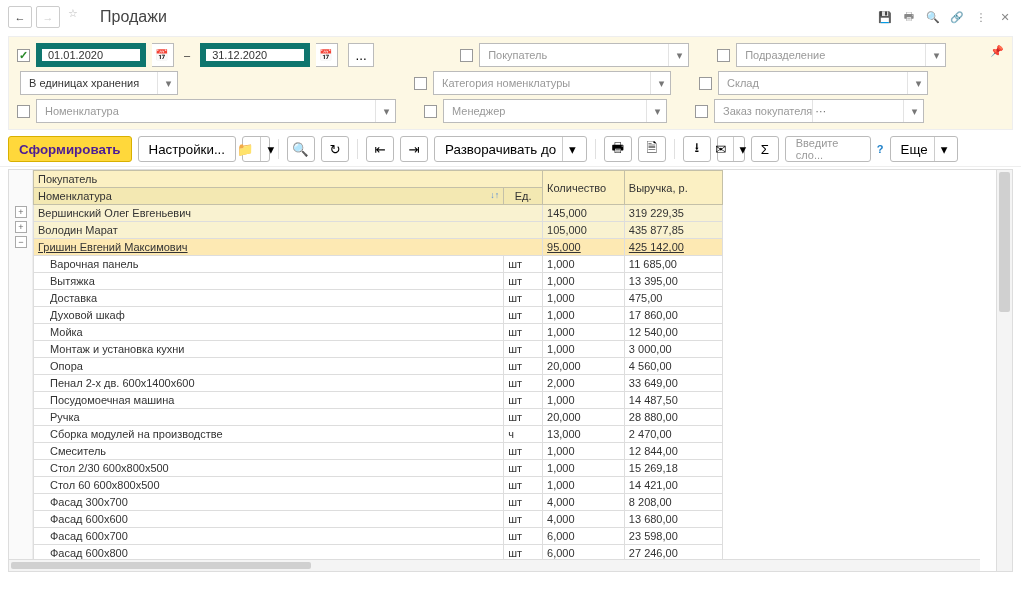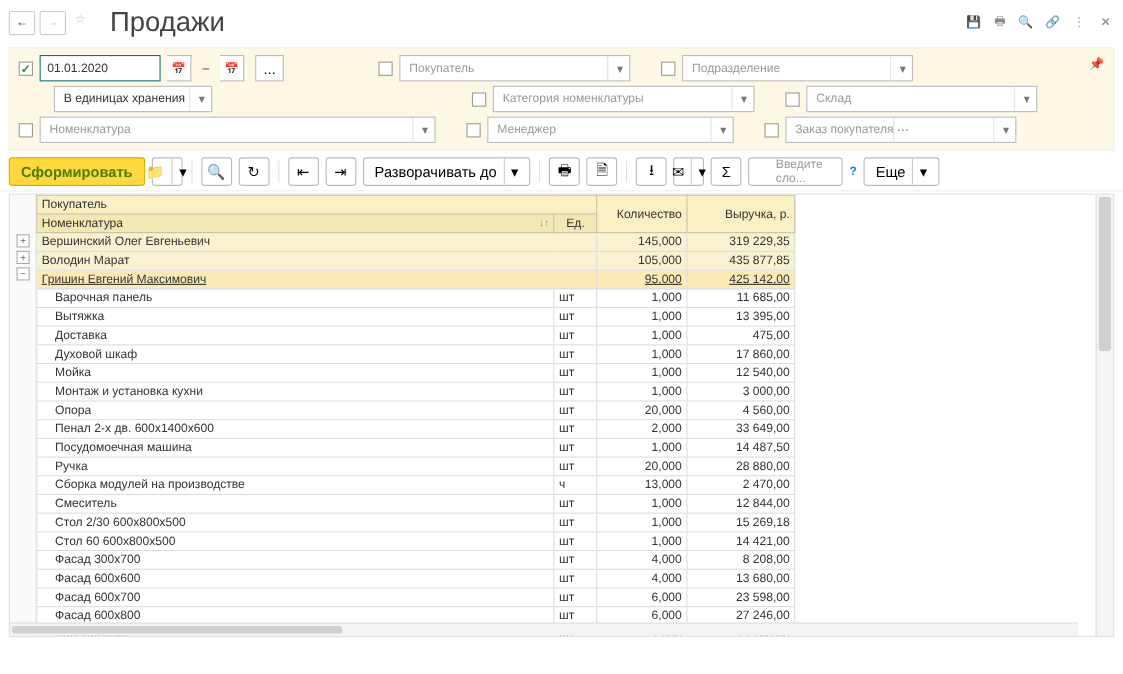"Продажи" .title { font-size: 25px -> 16px }
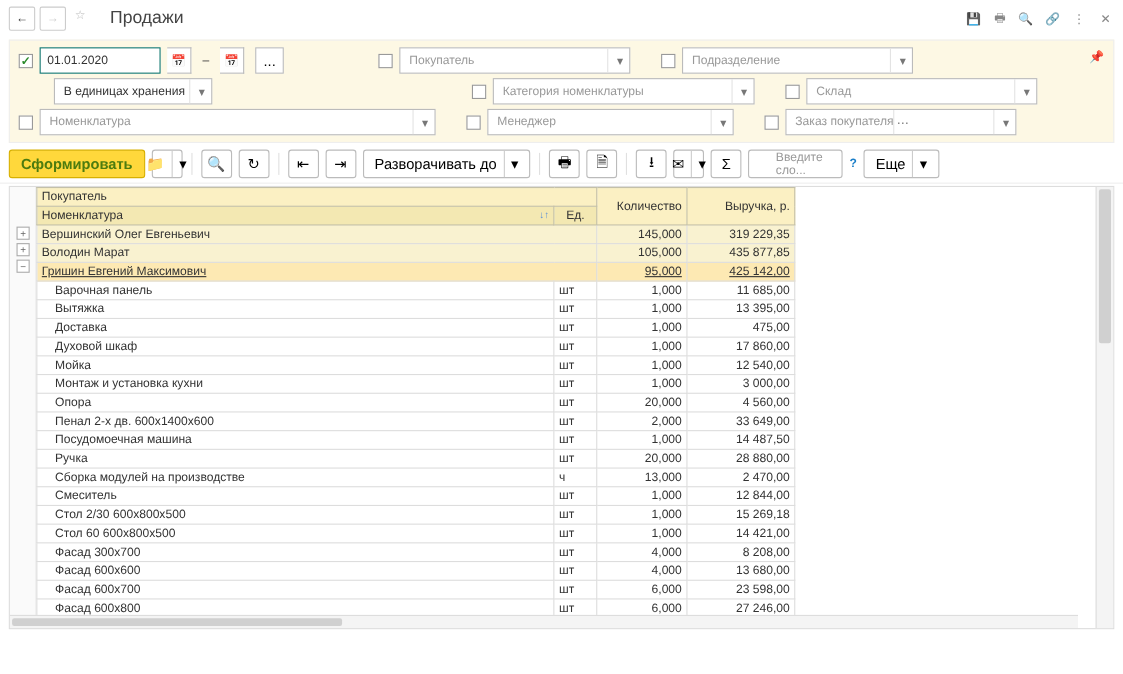"01.01.2020" .date-input { align-items: center -> flex-start; border: 1px solid #0f766e -> 6px solid #0f766e }
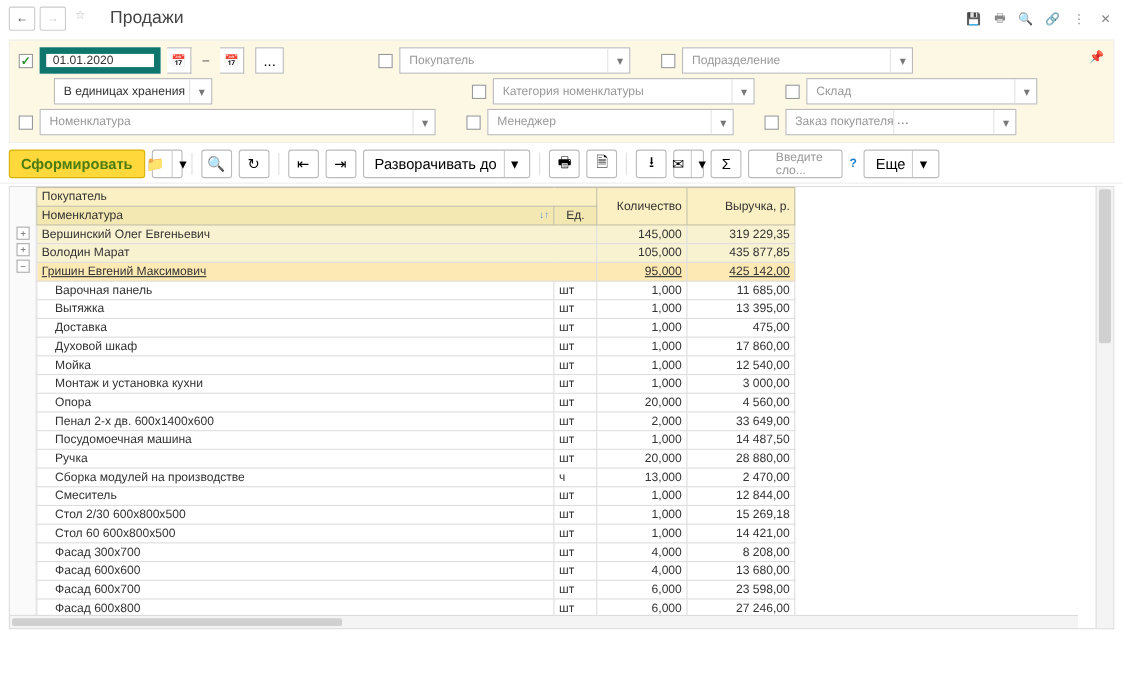"31.12.2020" div.date-input { html: none -> <div> <span>31.12.2020</span> </div> }
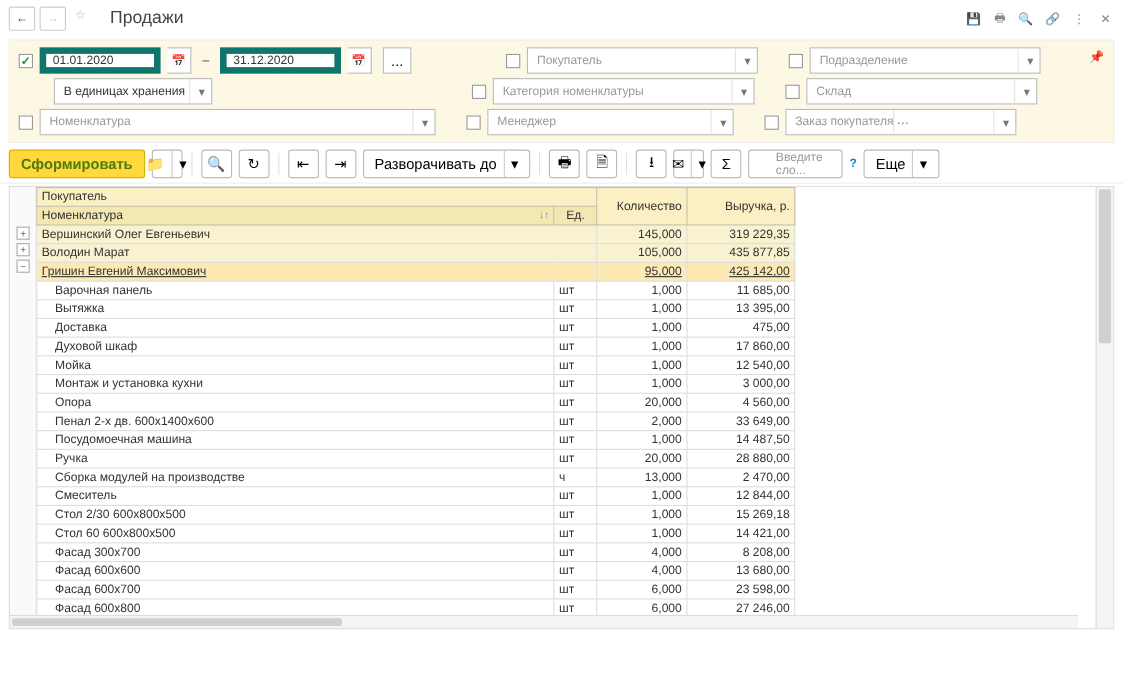"В единицах хранения" div.combo { margin-left: 32px -> 3px; width: 144px -> 158px }
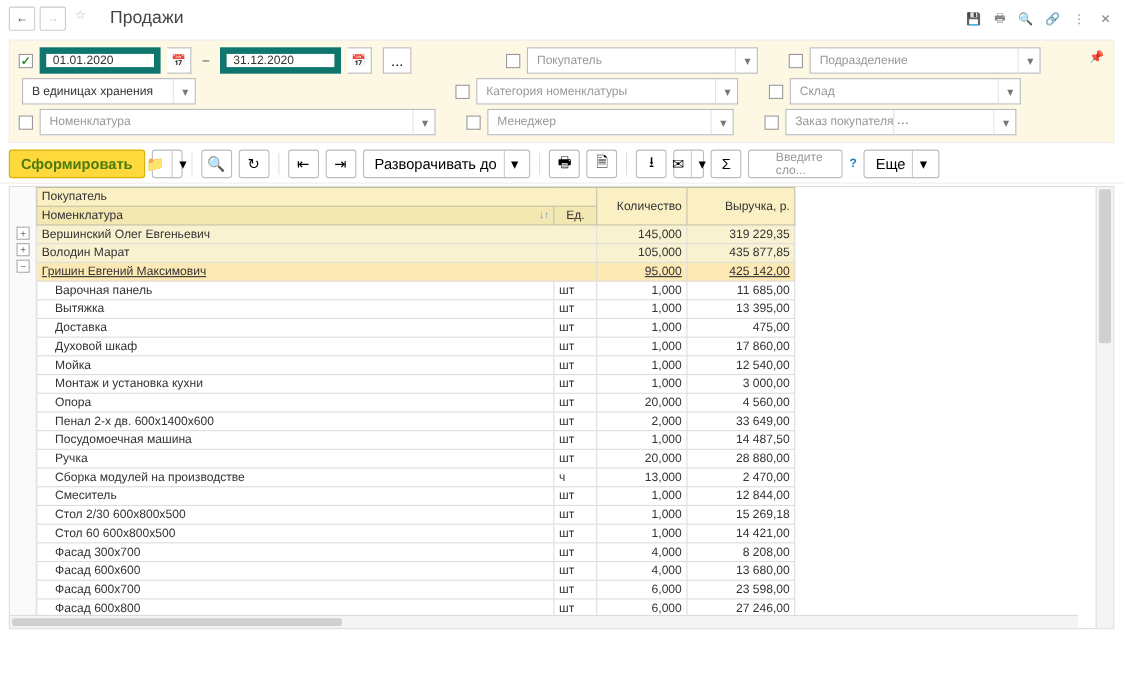"Сформировать" .btn.primary { color: #4d7c0f -> #4c1d95 }
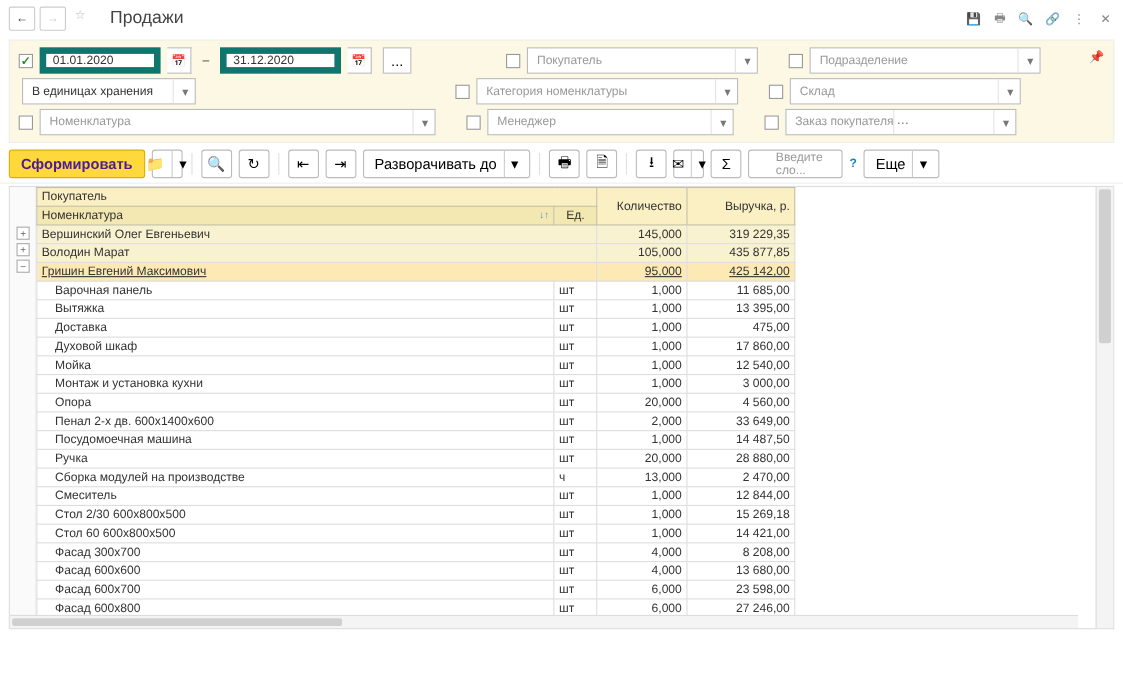"Настройки..." button.btn { html: none -> <button> <span>Настройки...</span> </button> }
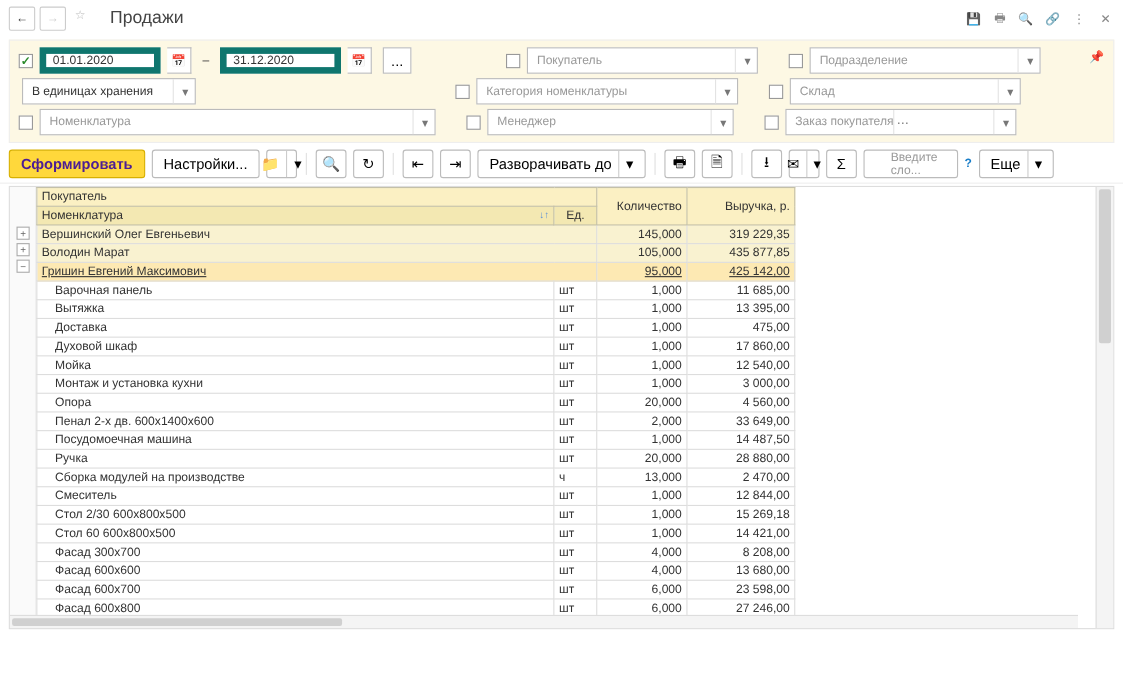"Введите сло..." .search-box { padding: 0 24px -> 0 10px }
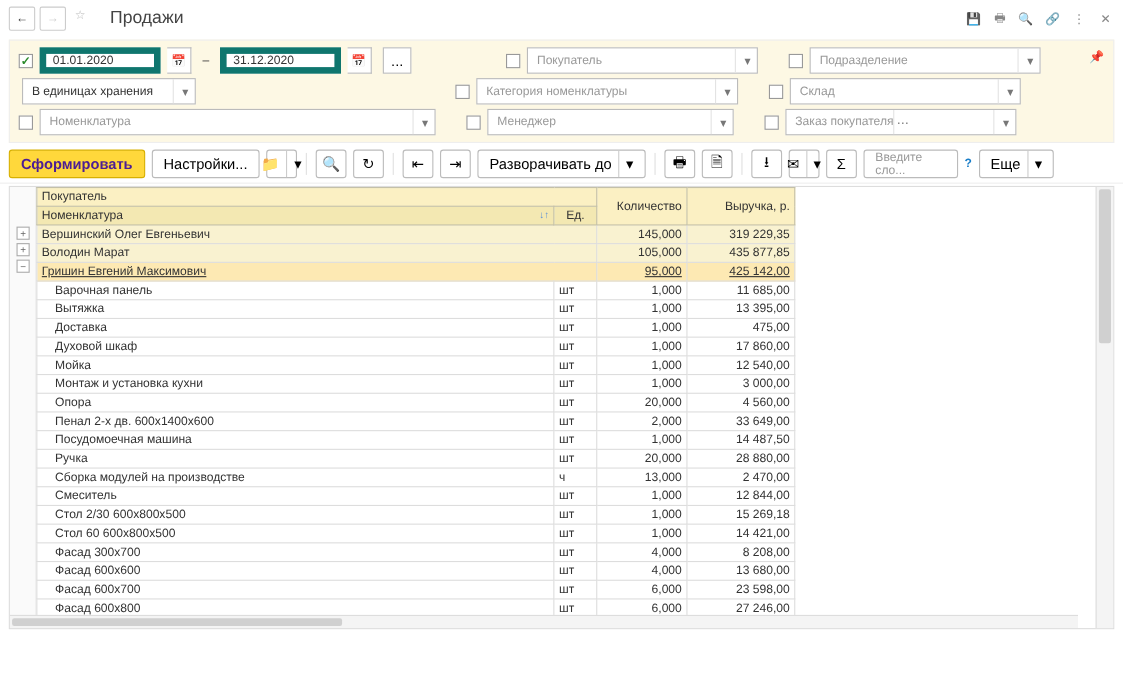"Количество" td.num, th.num { text-align: right -> left }
